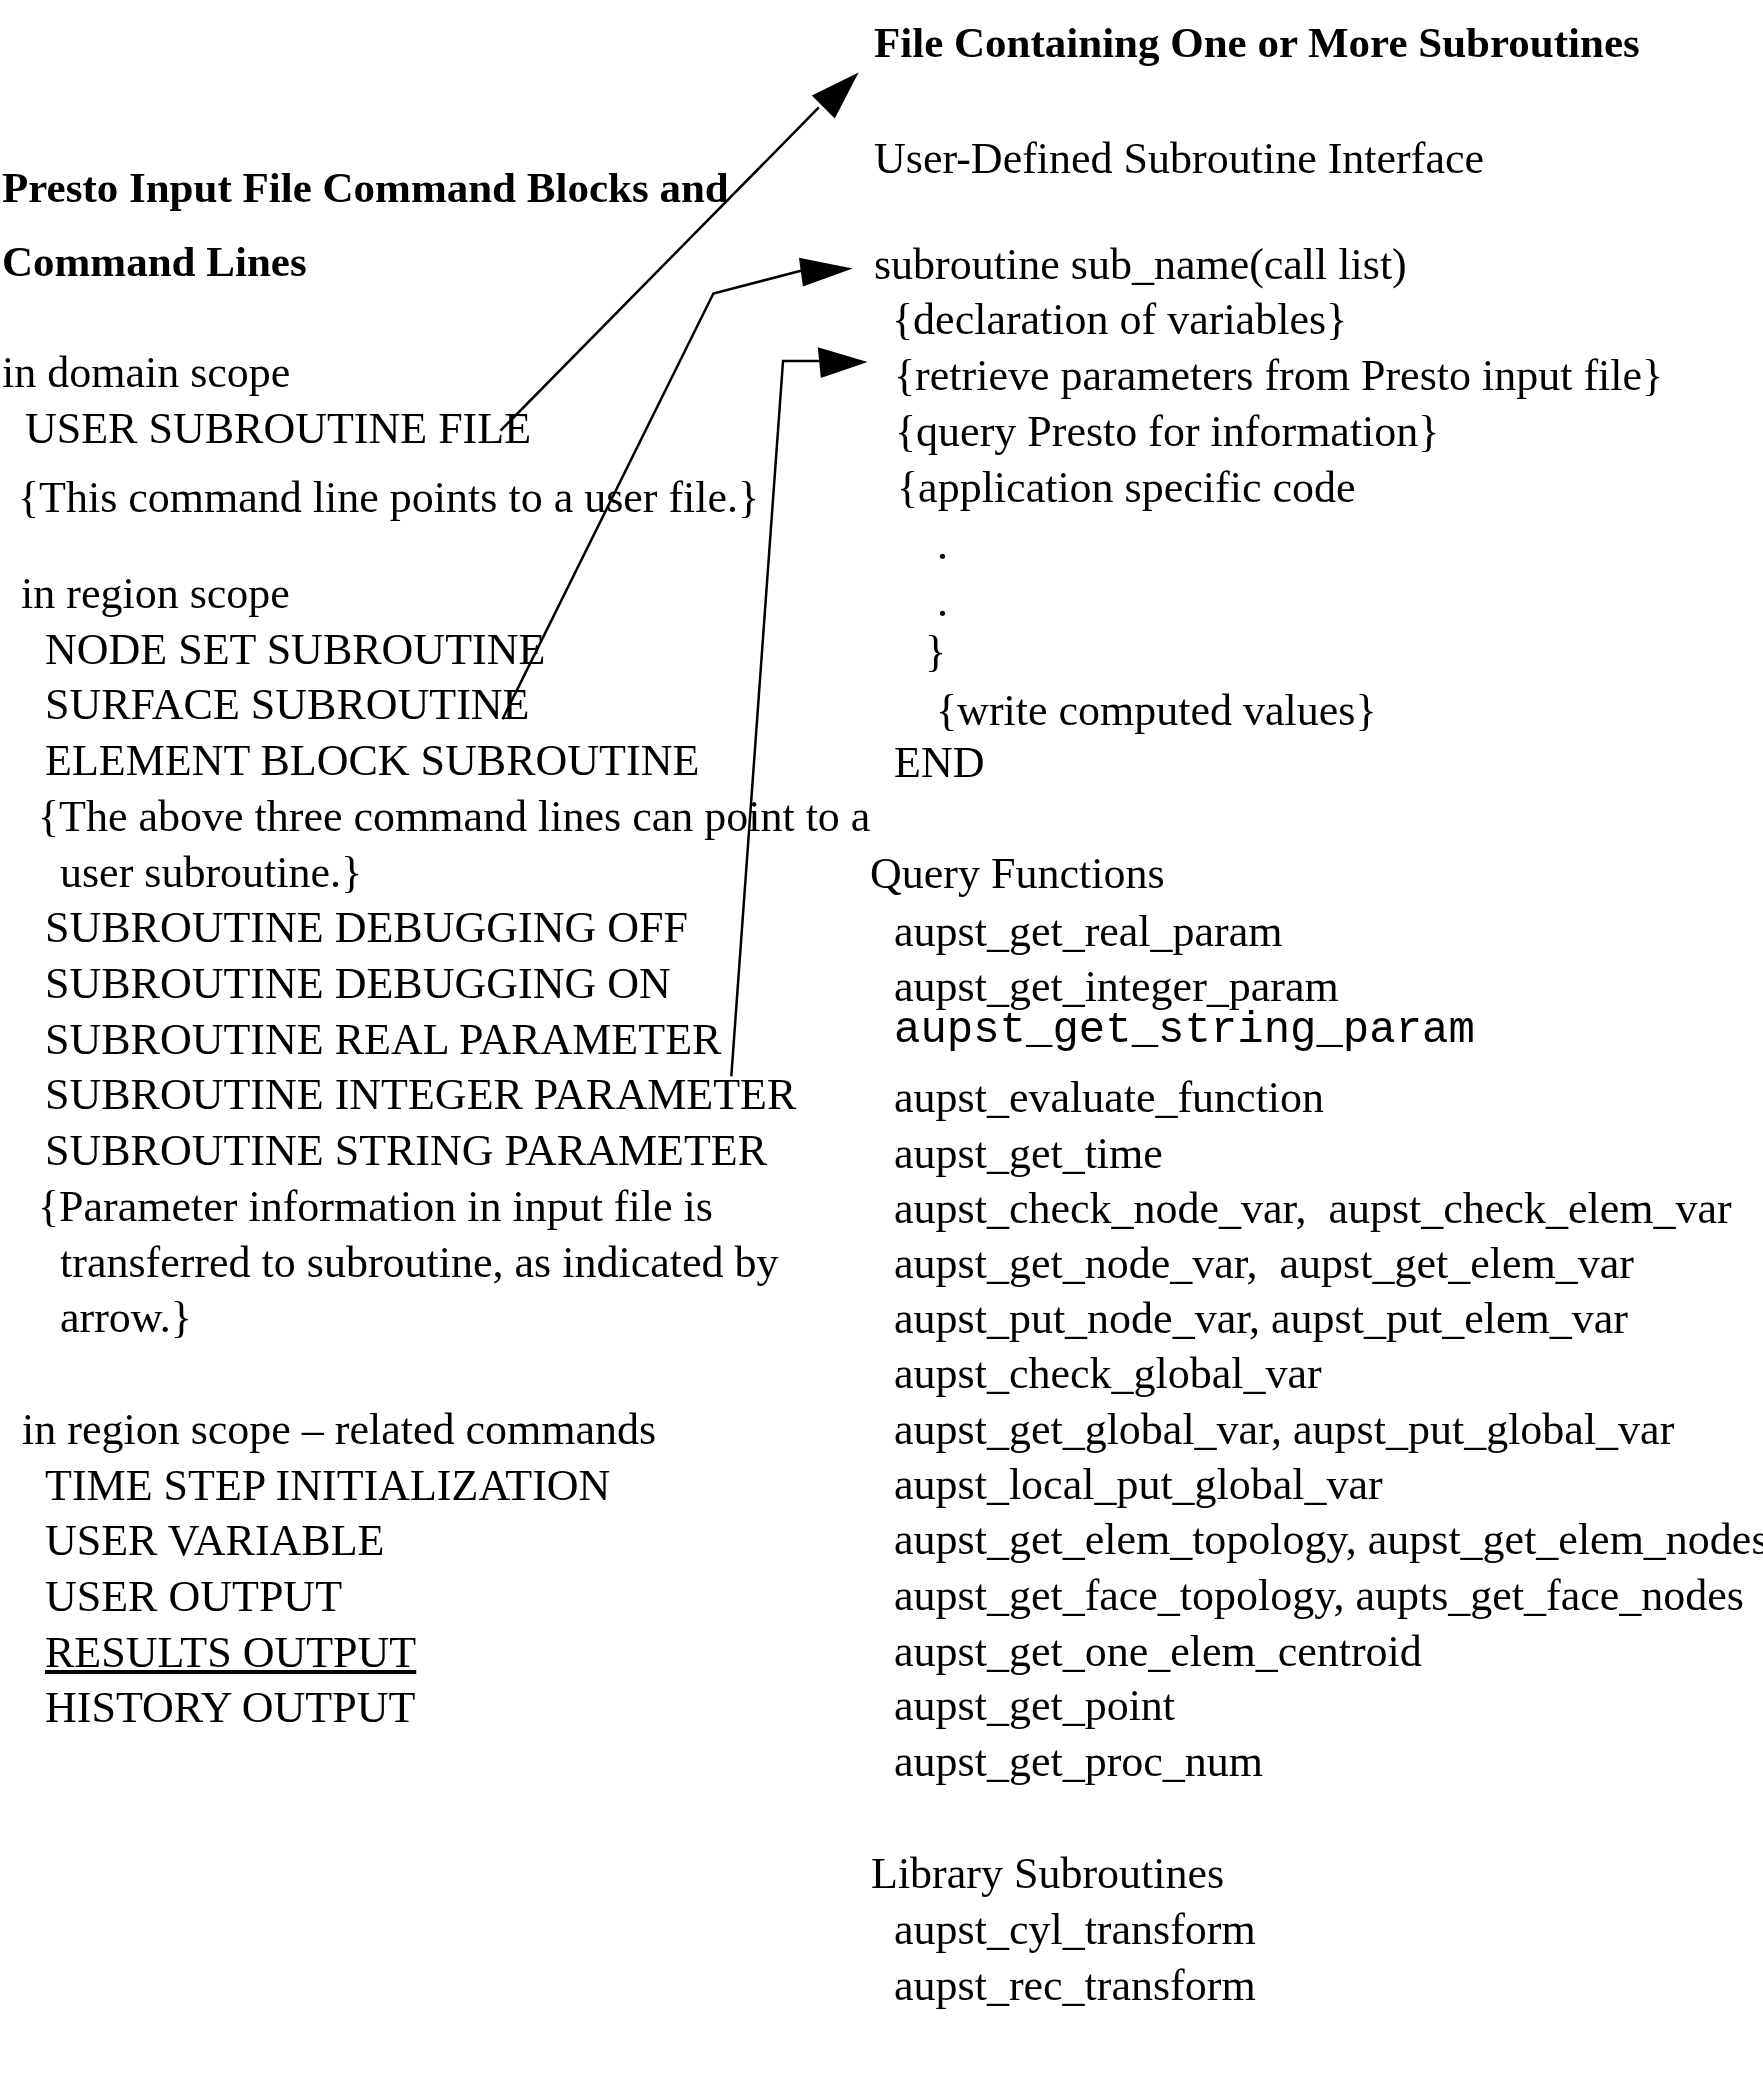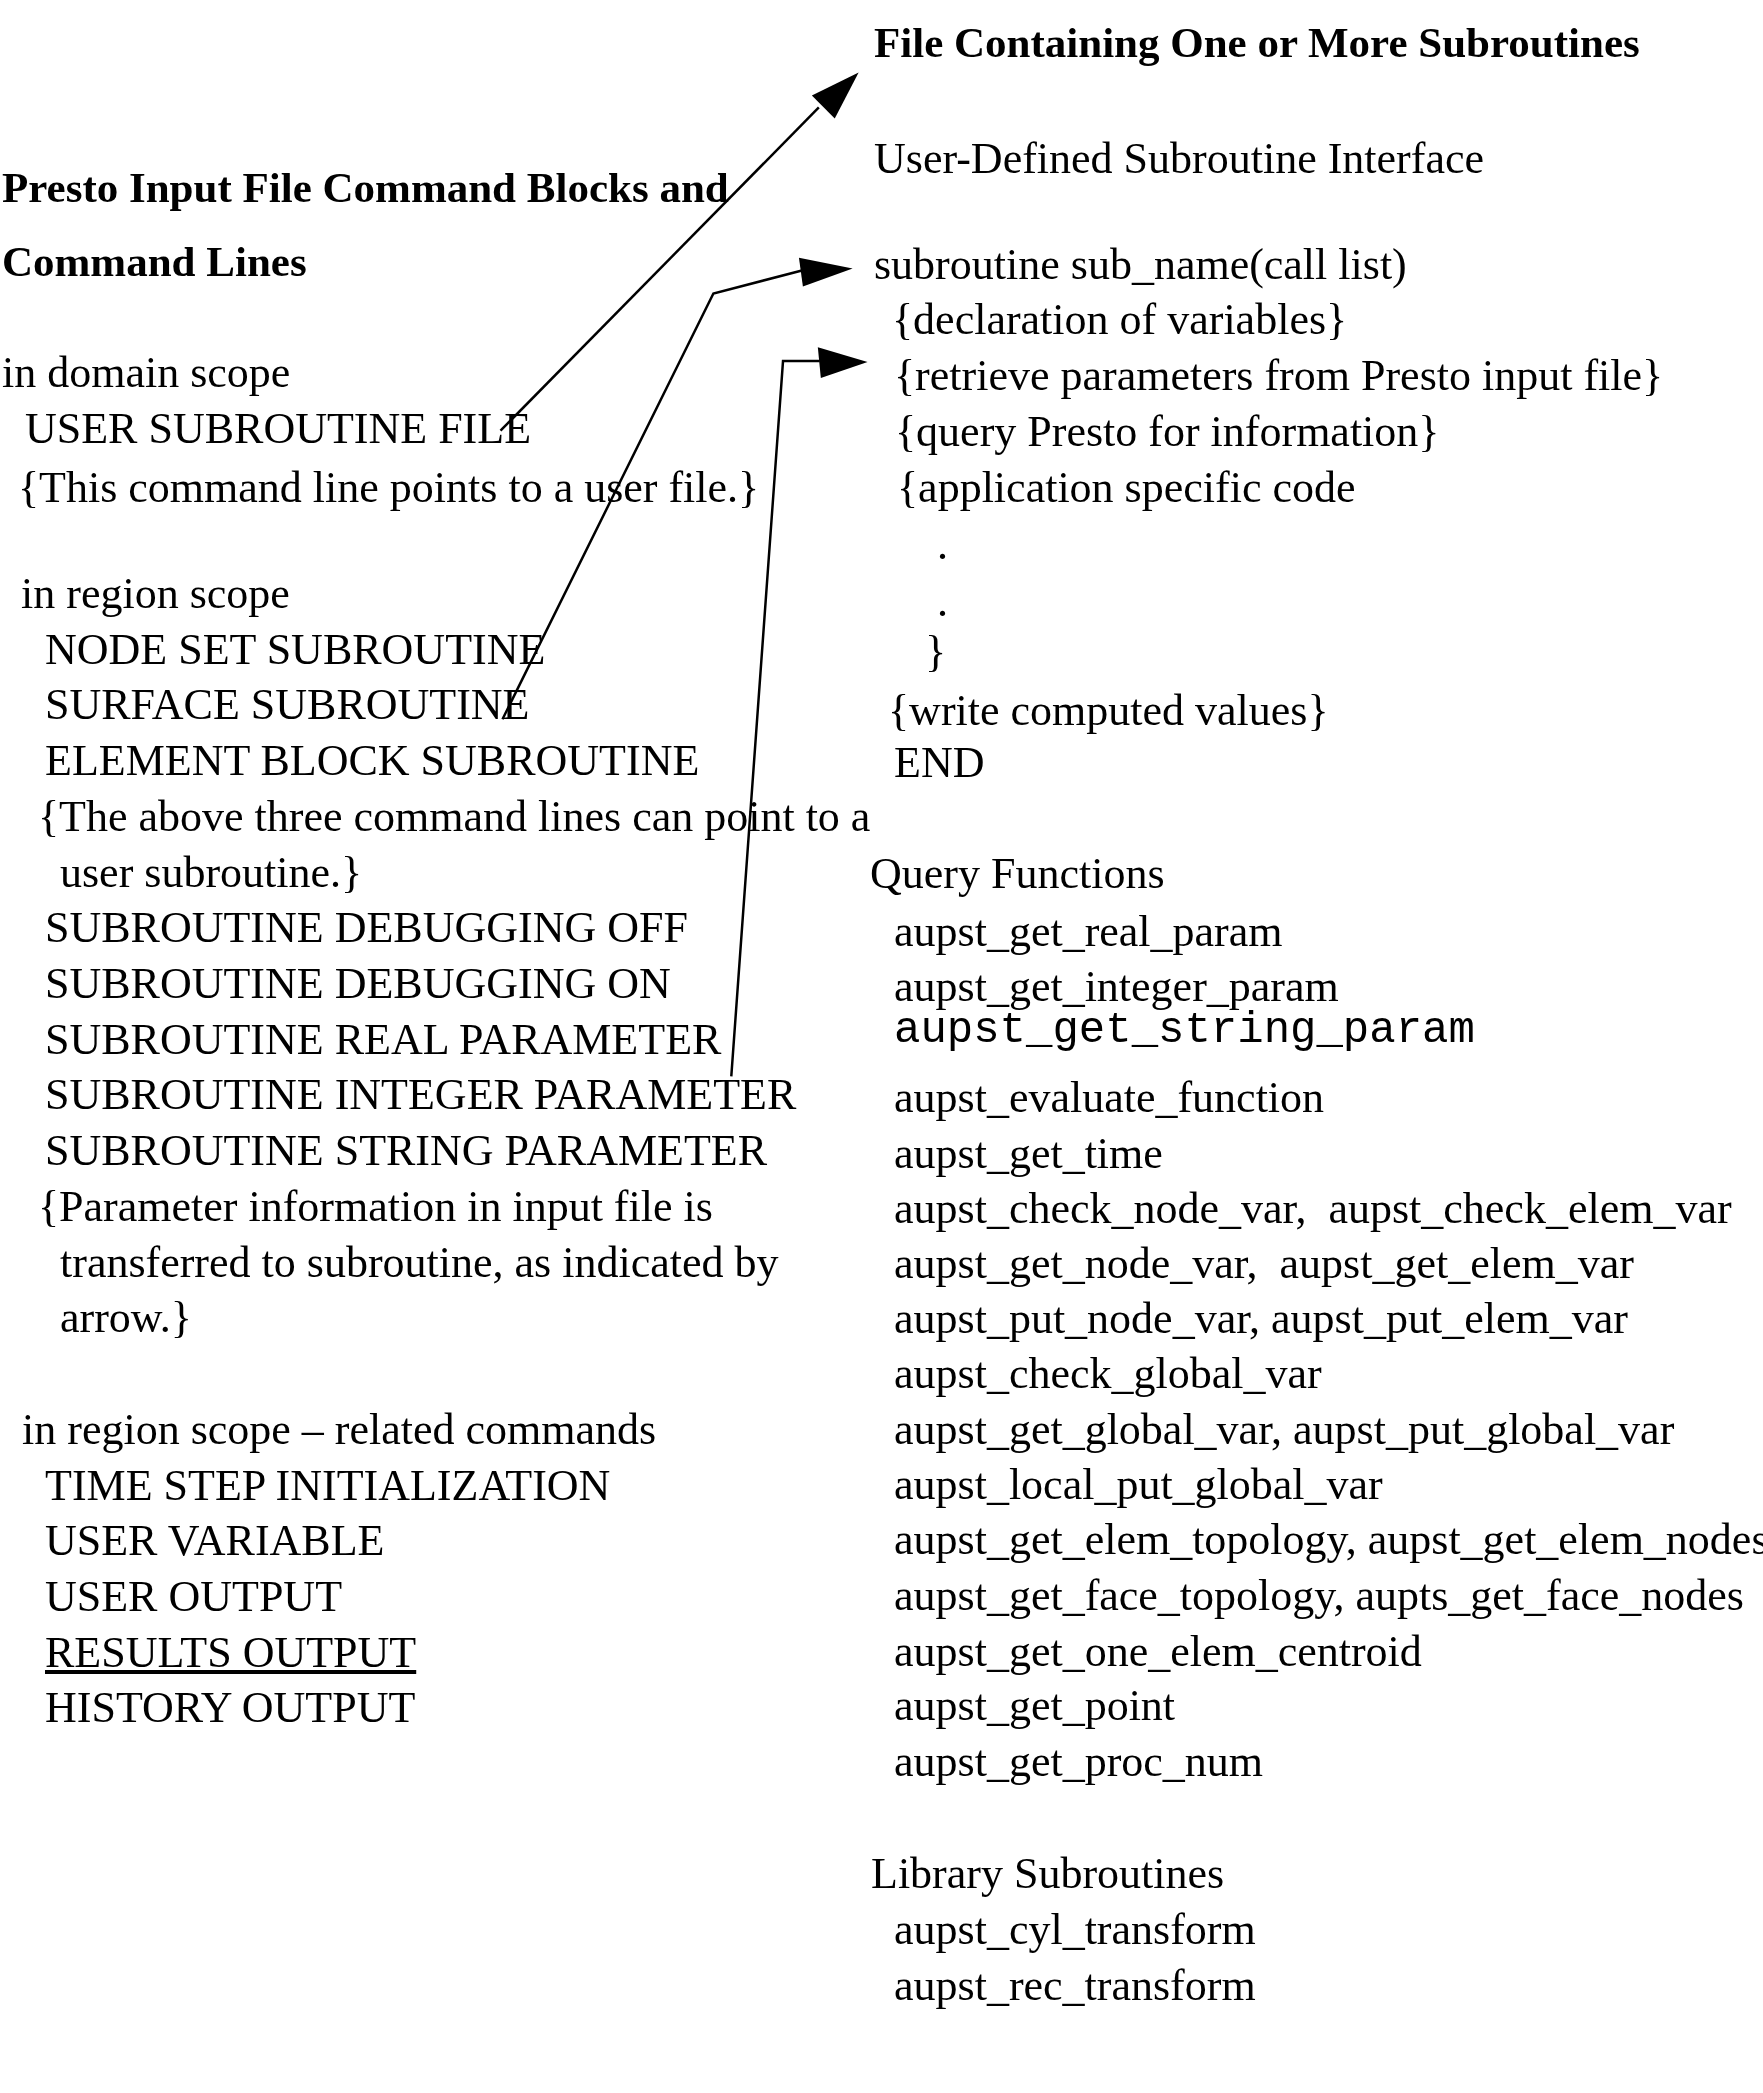"{This command line points to" div.line { top: 488px -> 498px }
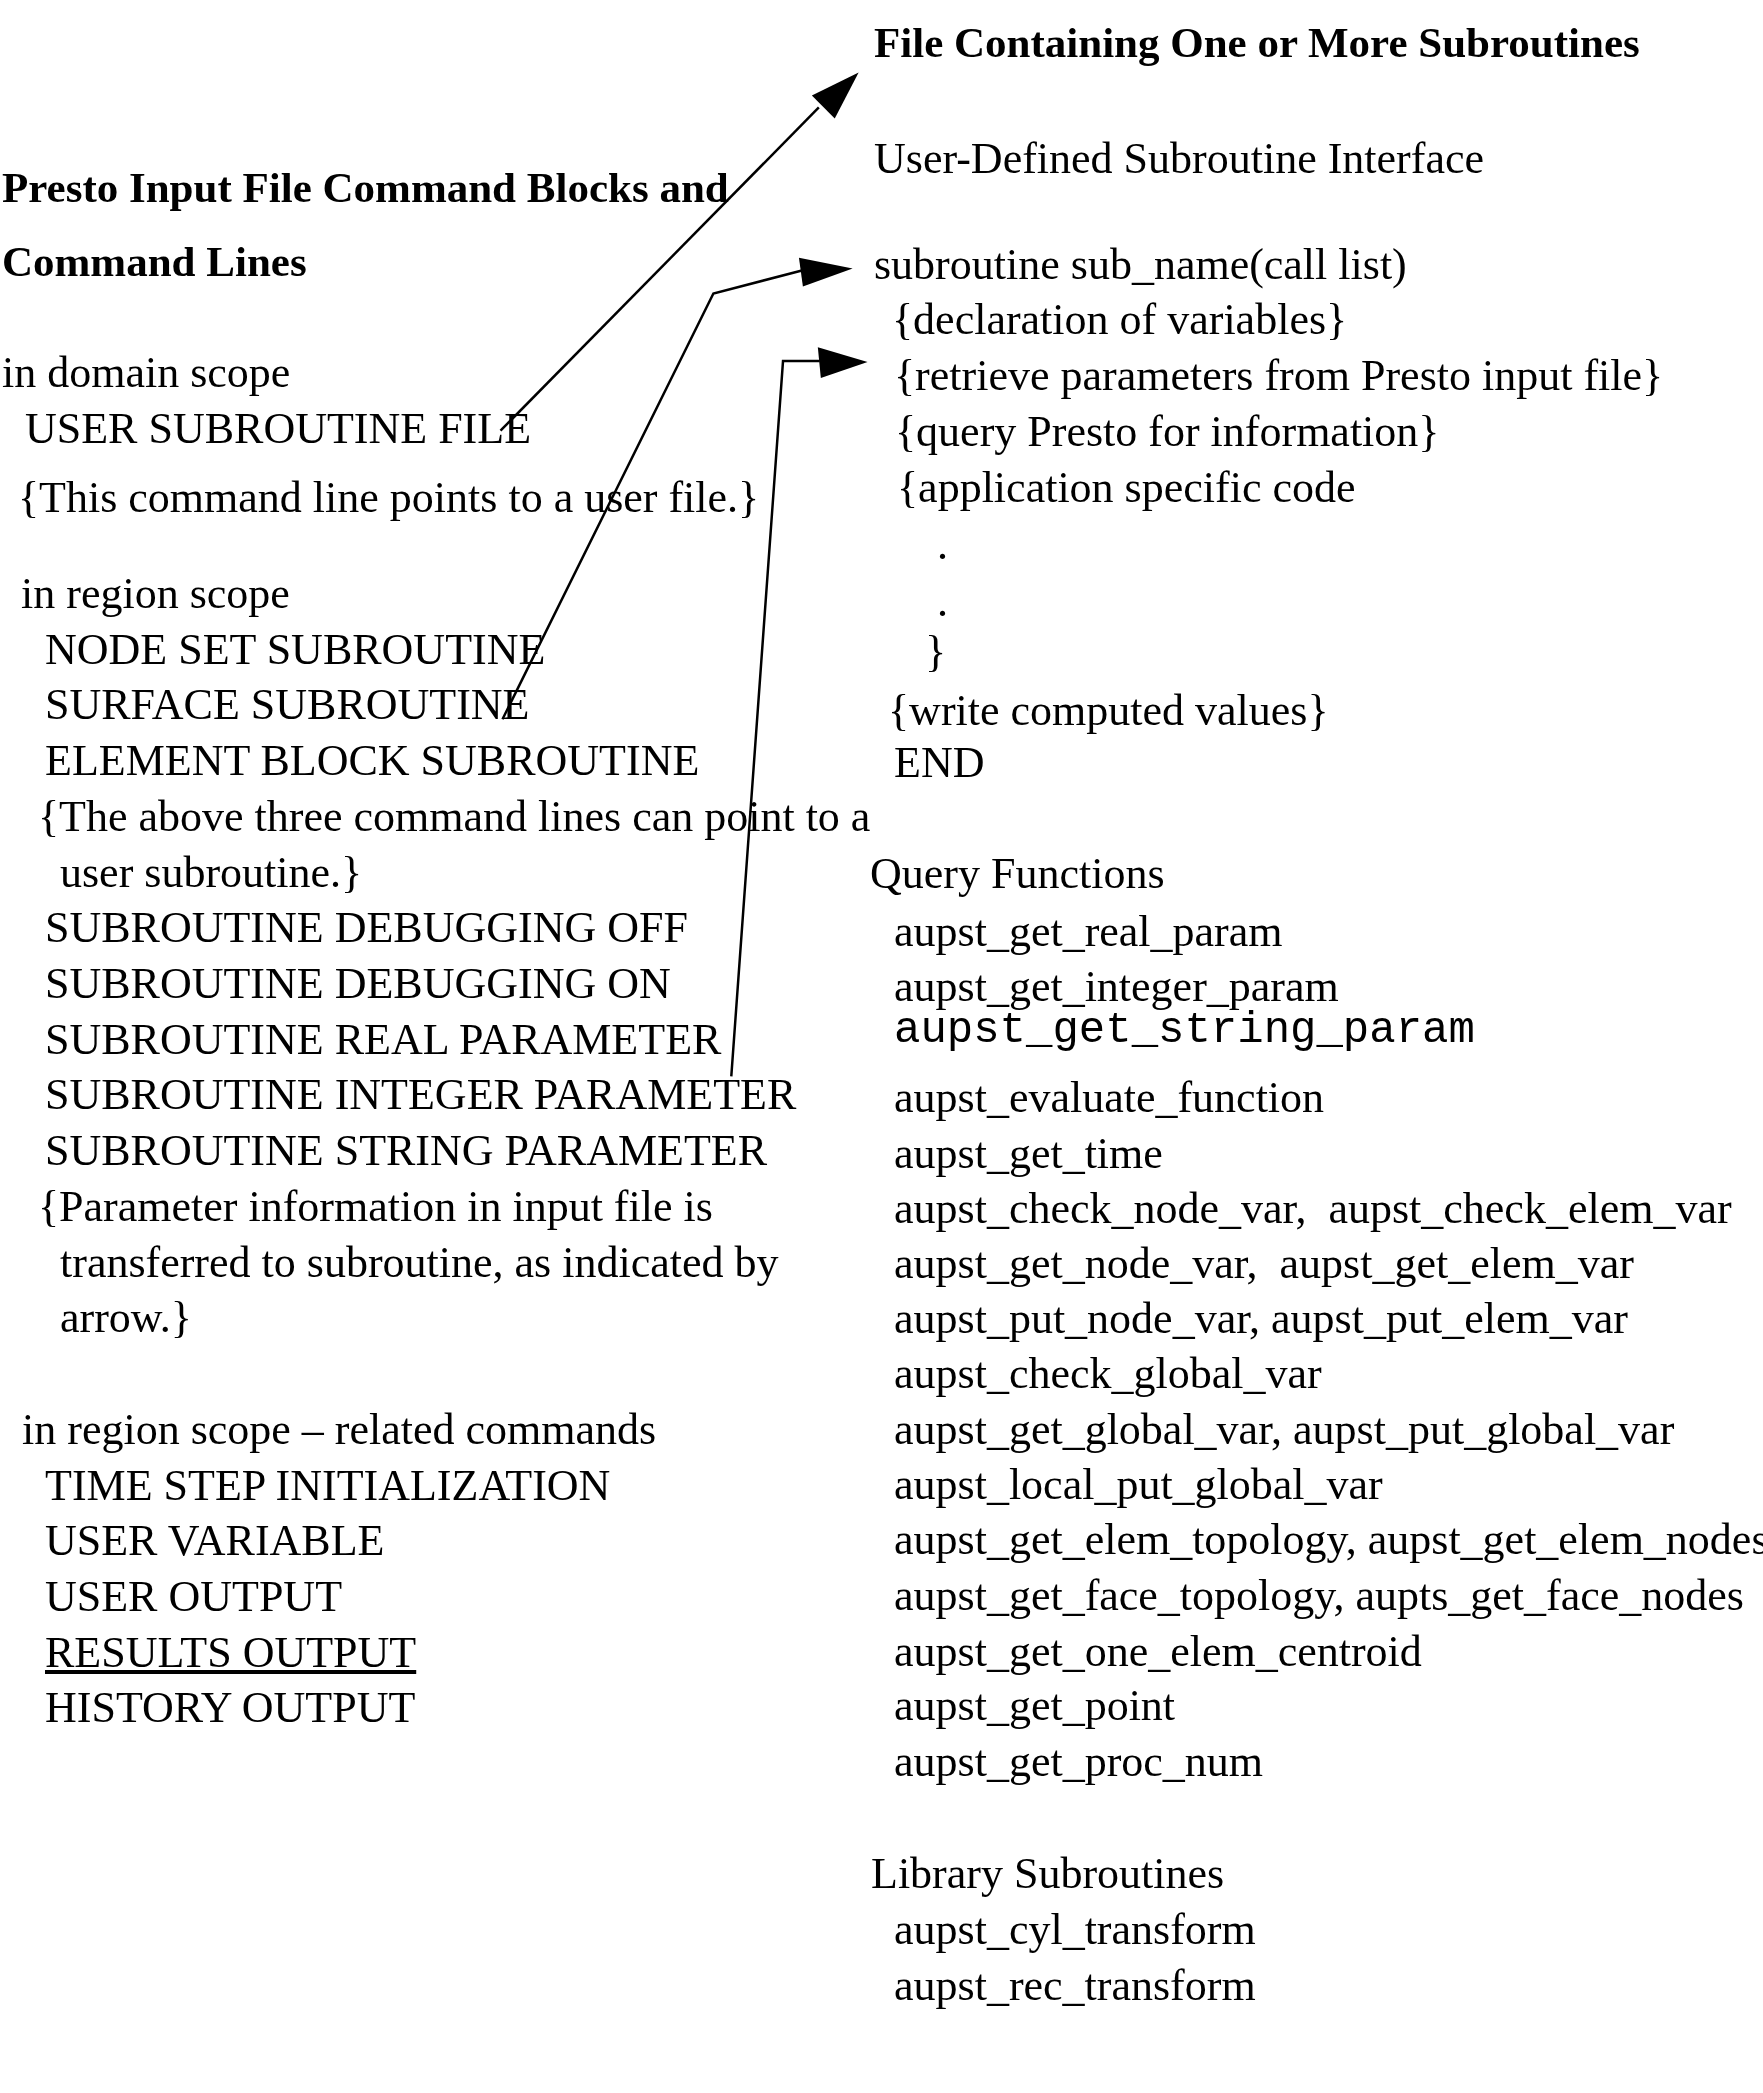"{write computed values}" div.line { left: 888px -> 936px }
